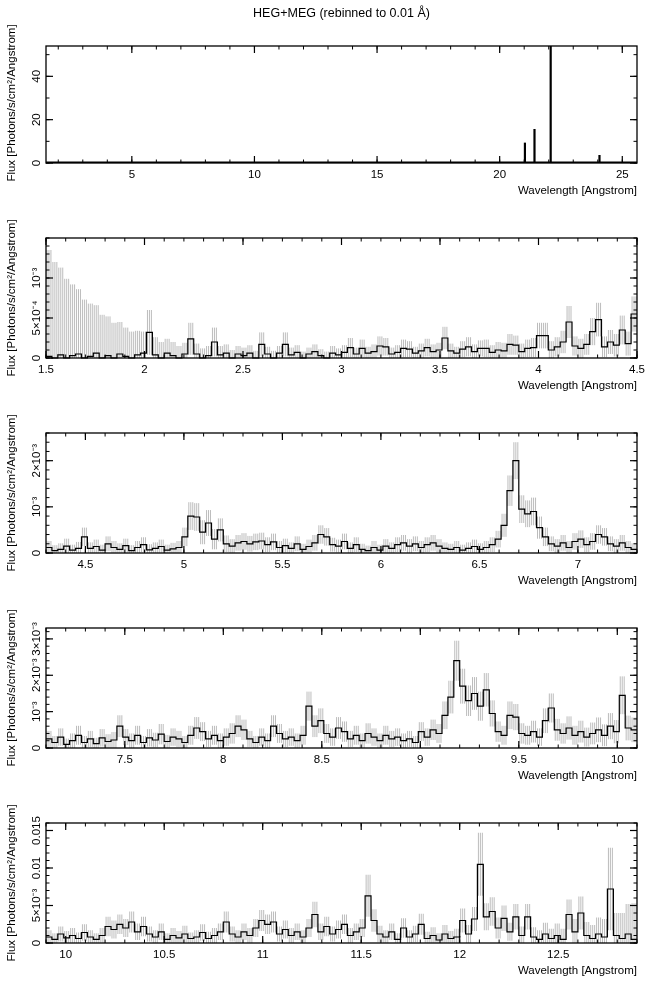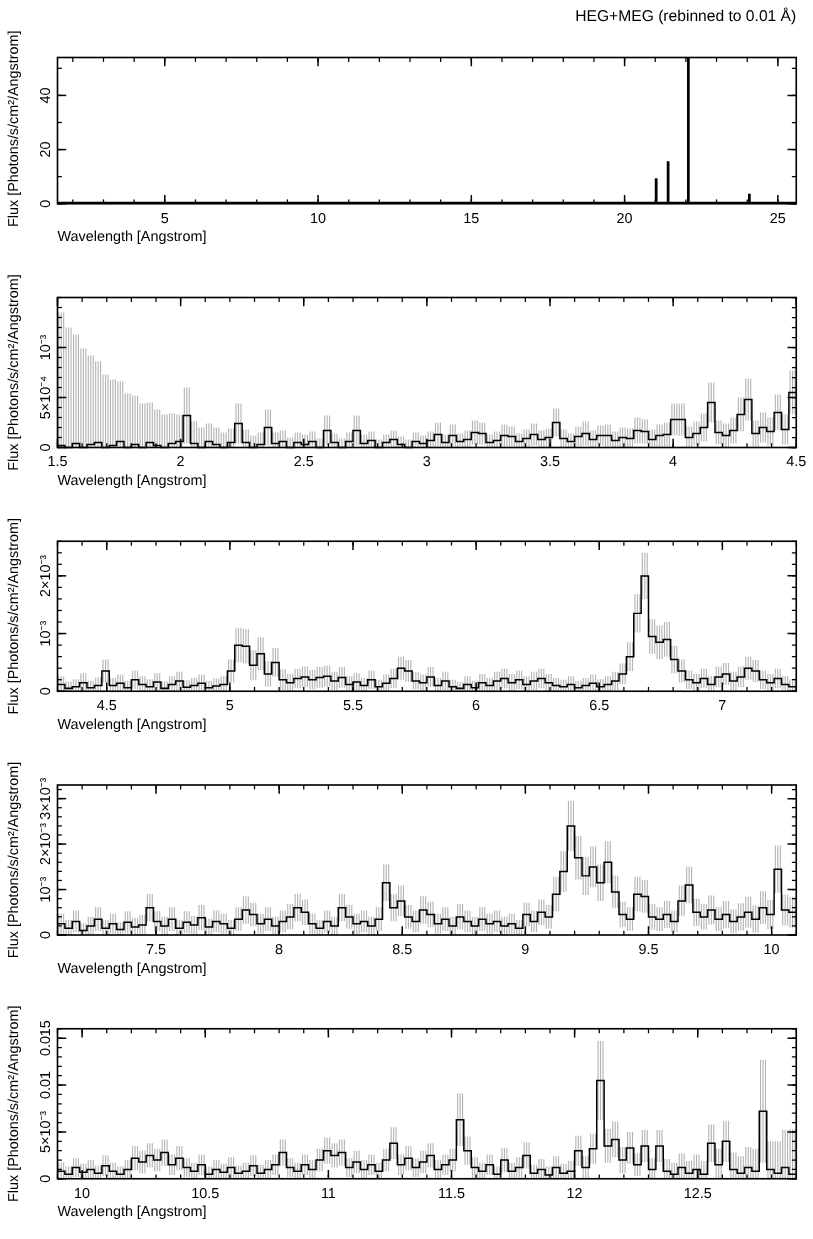"HEG+MEG (rebinned to 0.01 Å)" .title { text-align: right -> center }
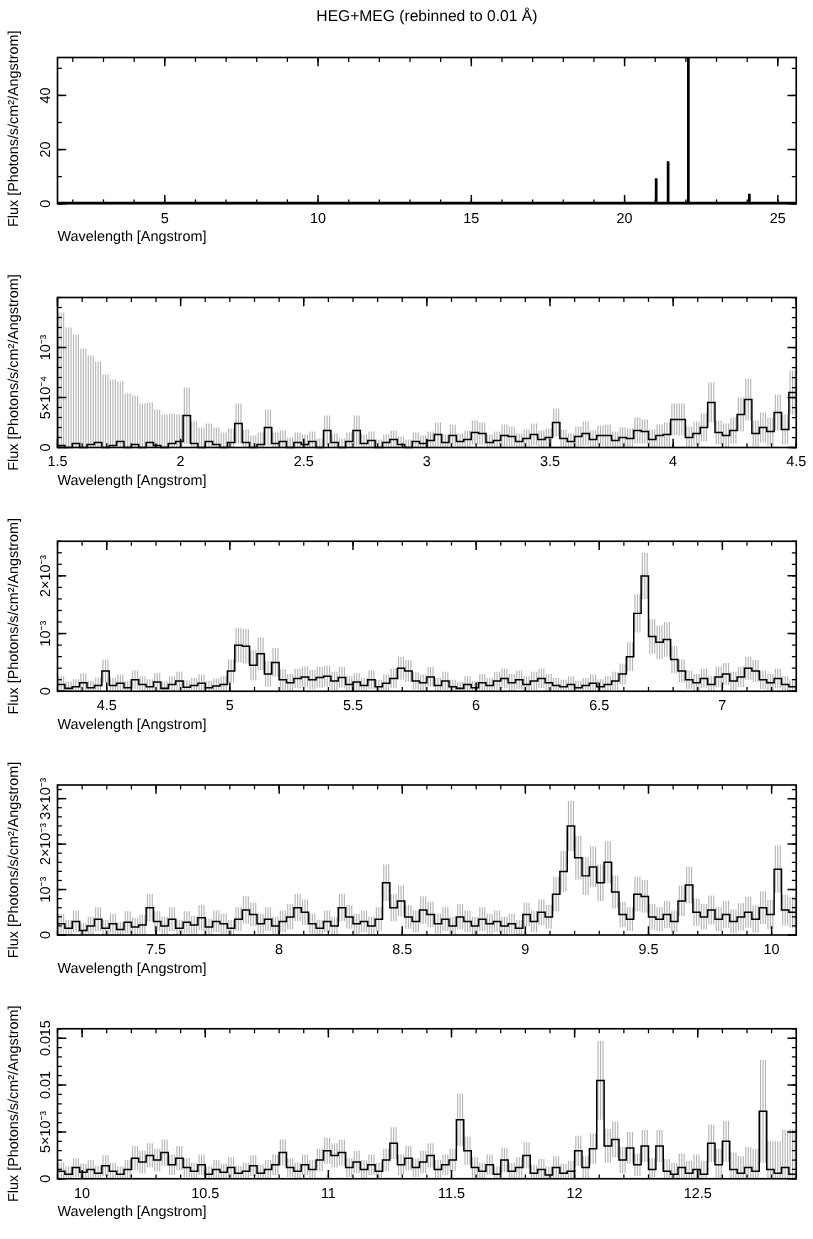"Wavelength [Angstrom]" .xlab { text-align: left -> right }
